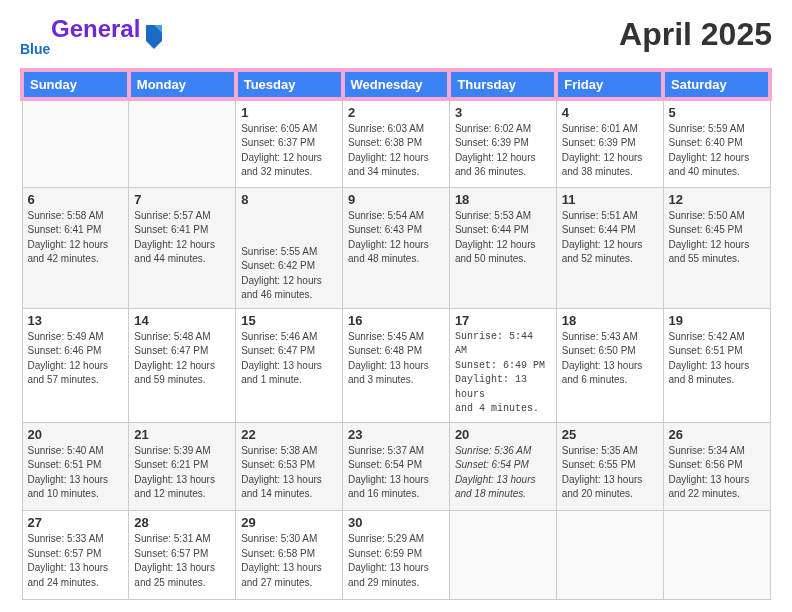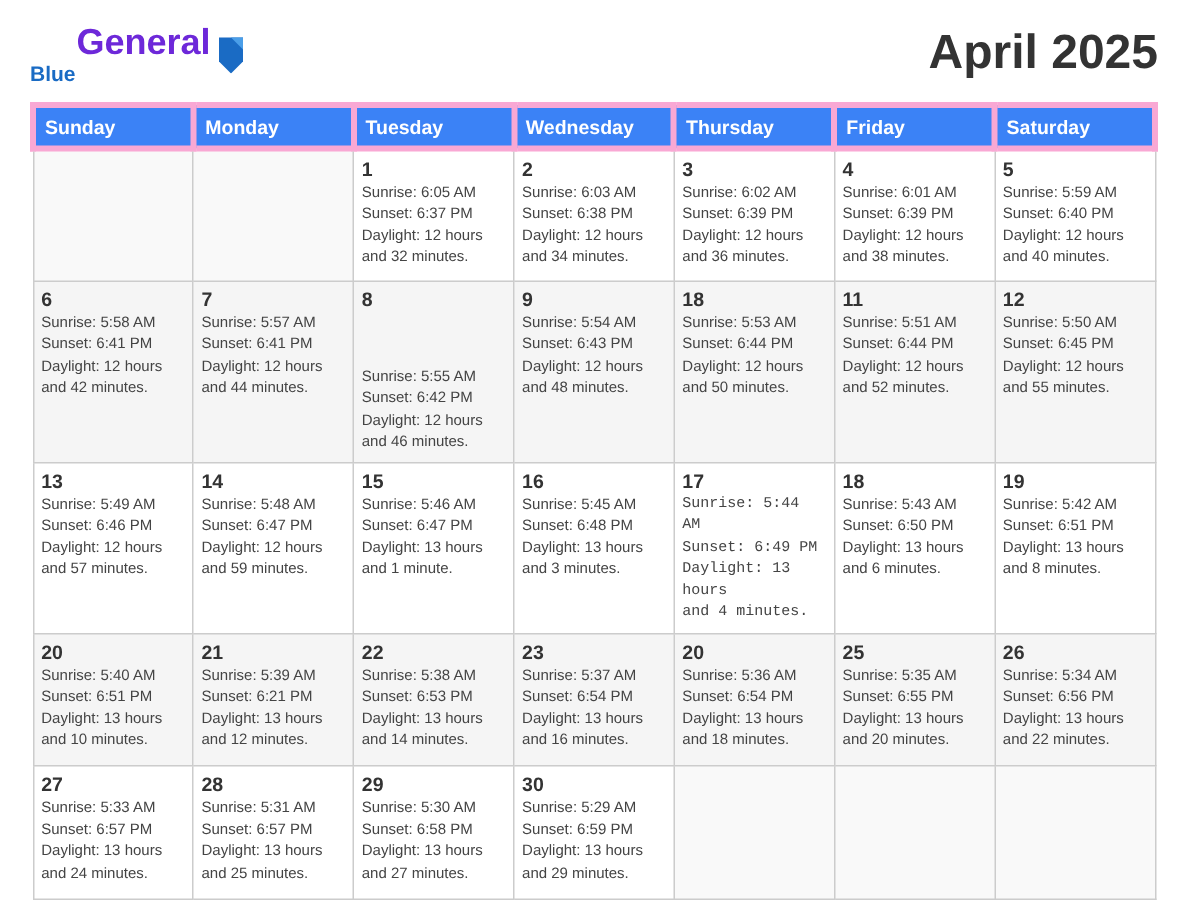"Sunrise: 5:36 AM" div.day-info { font-style: none -> italic }
